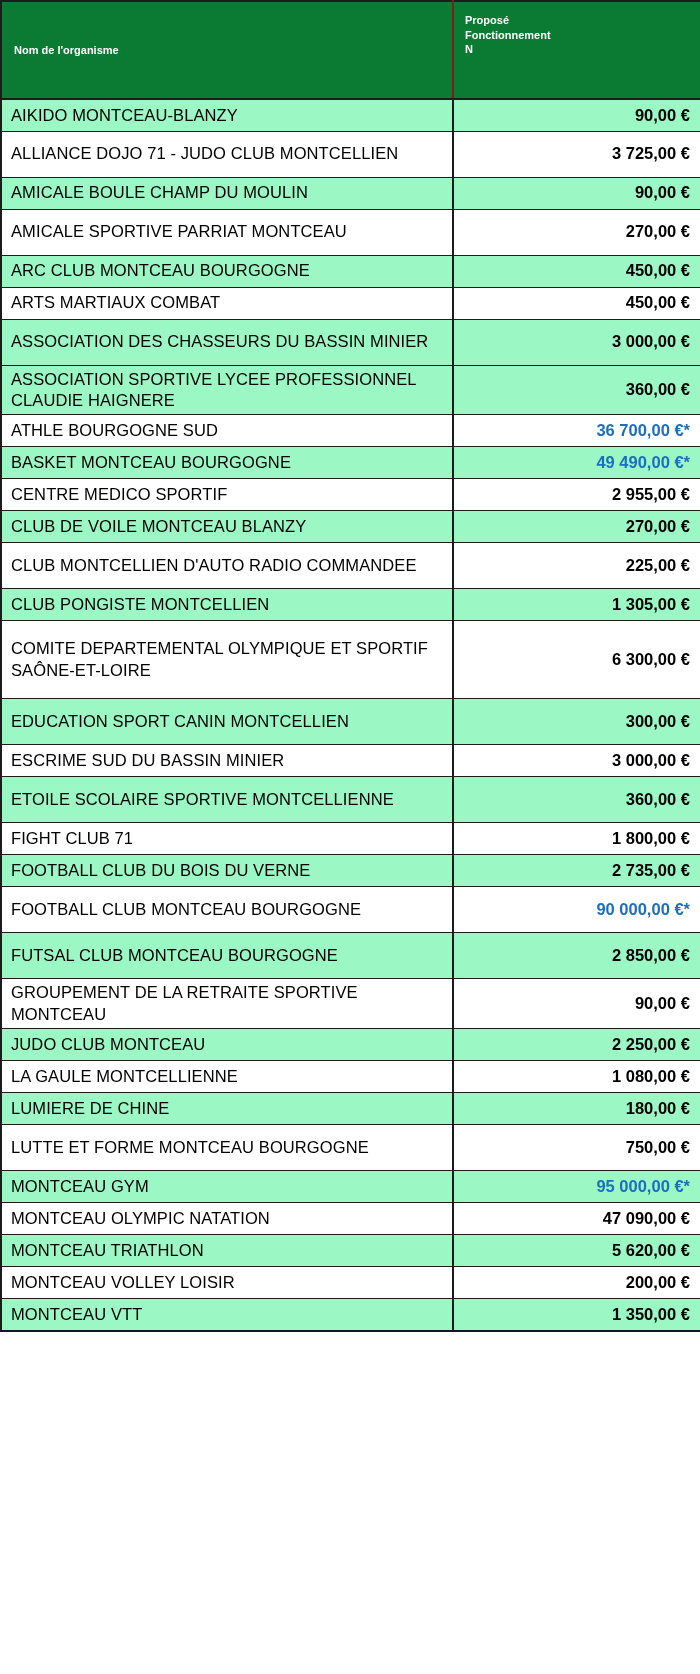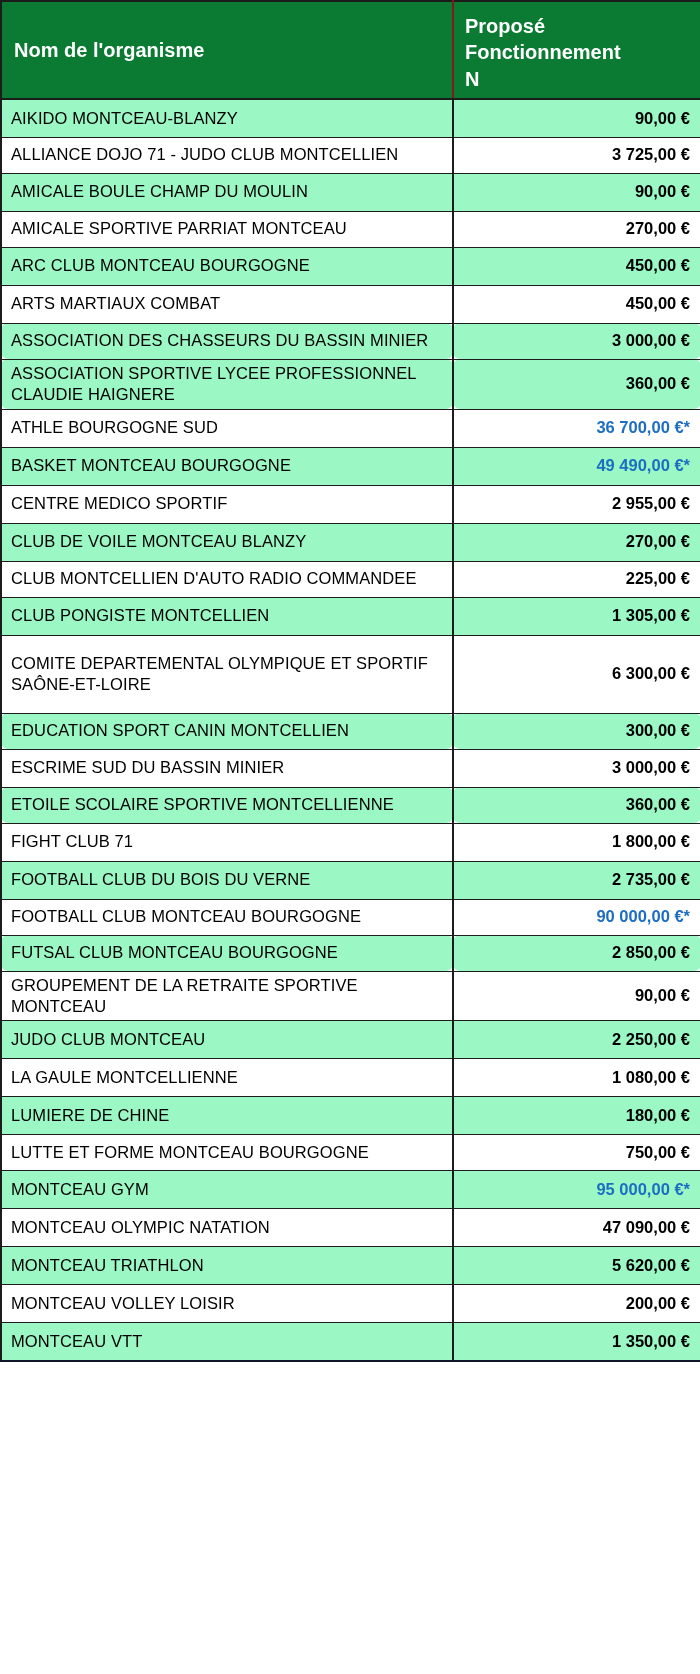"Proposé" thead th { font-size: 20px -> 11px }
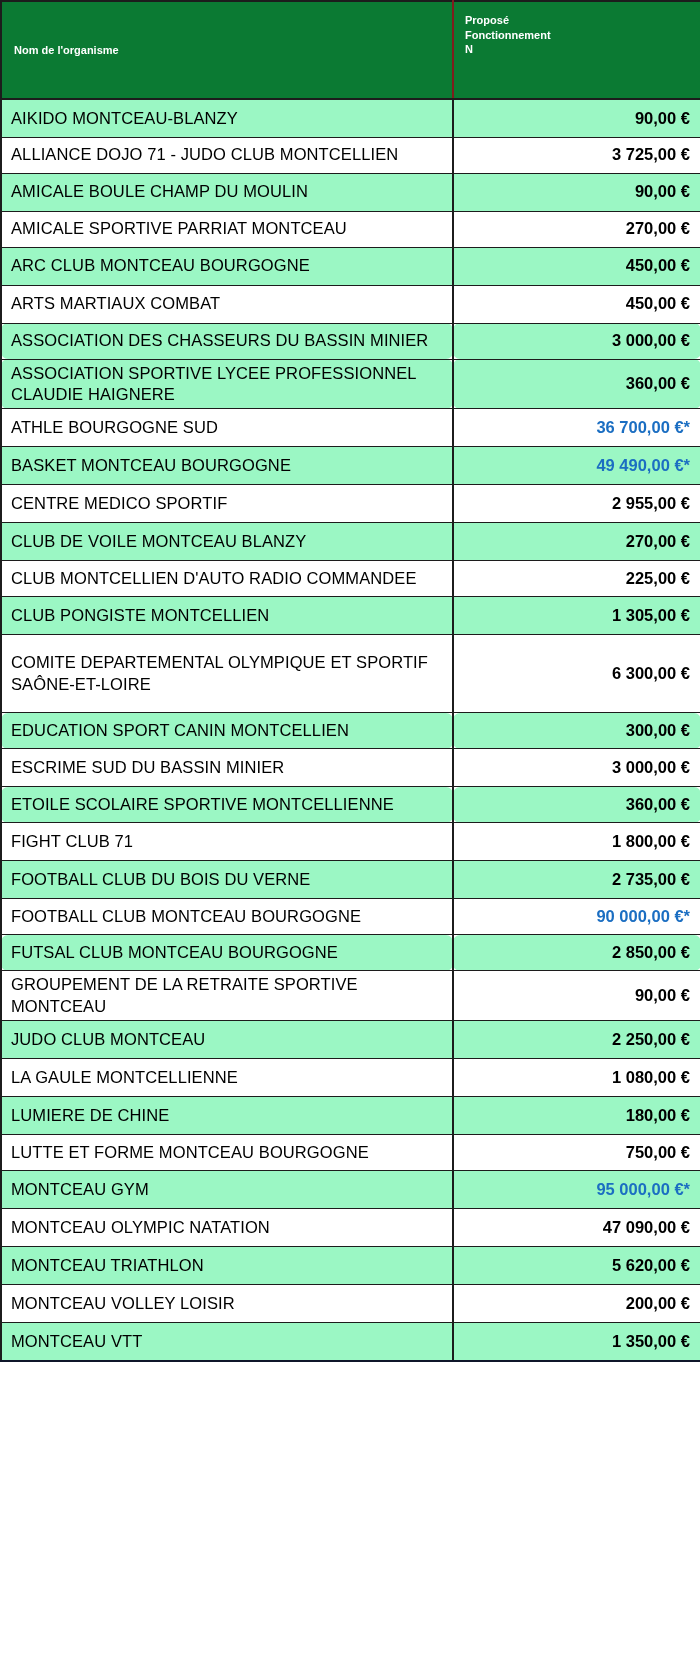"AIKIDO MONTCEAU-BLANZY" tbody tr.short td { height: 38px -> 32px }
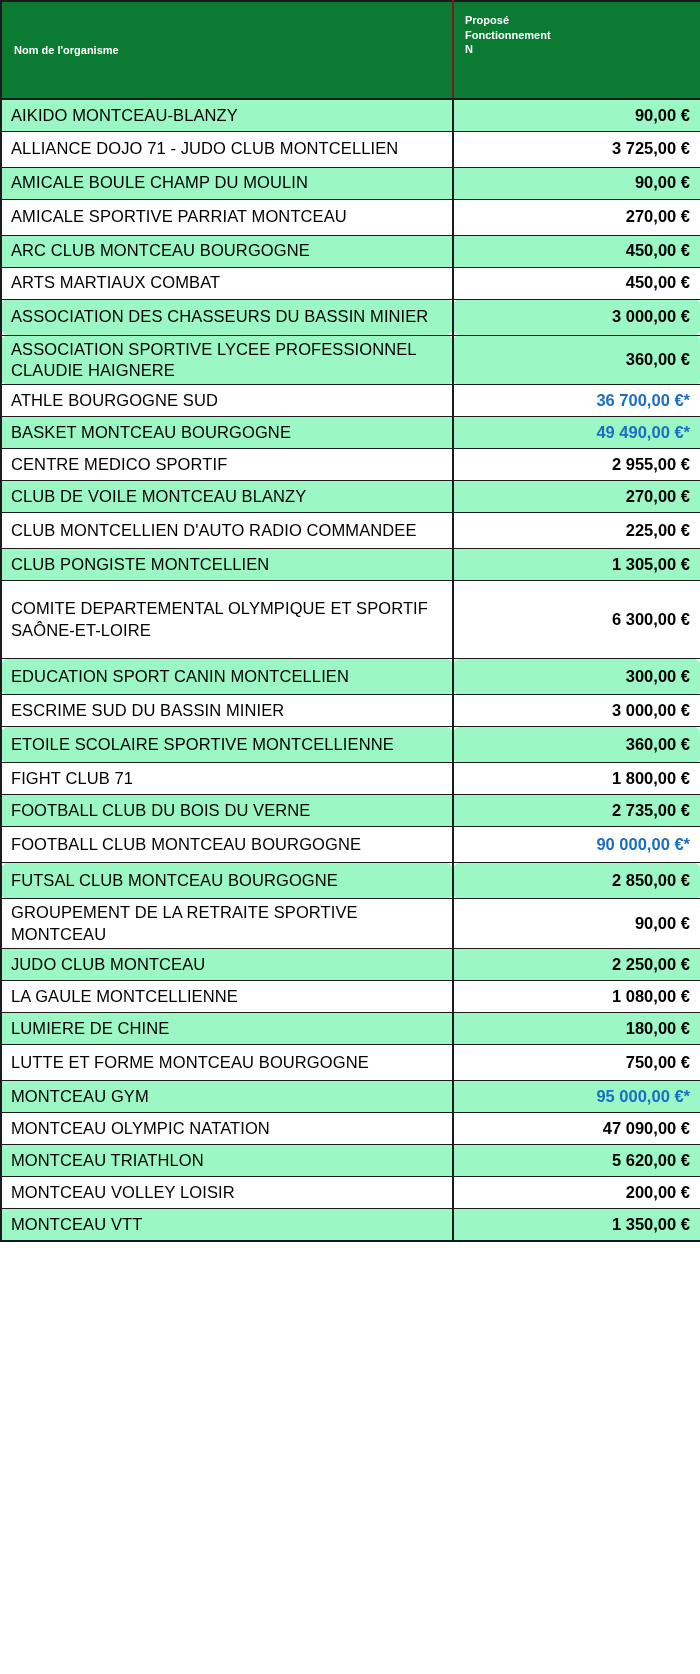"ALLIANCE DOJO 71 - JUDO" tbody tr.tall td { border-radius: 7px -> none; height: 36px -> 46px }
